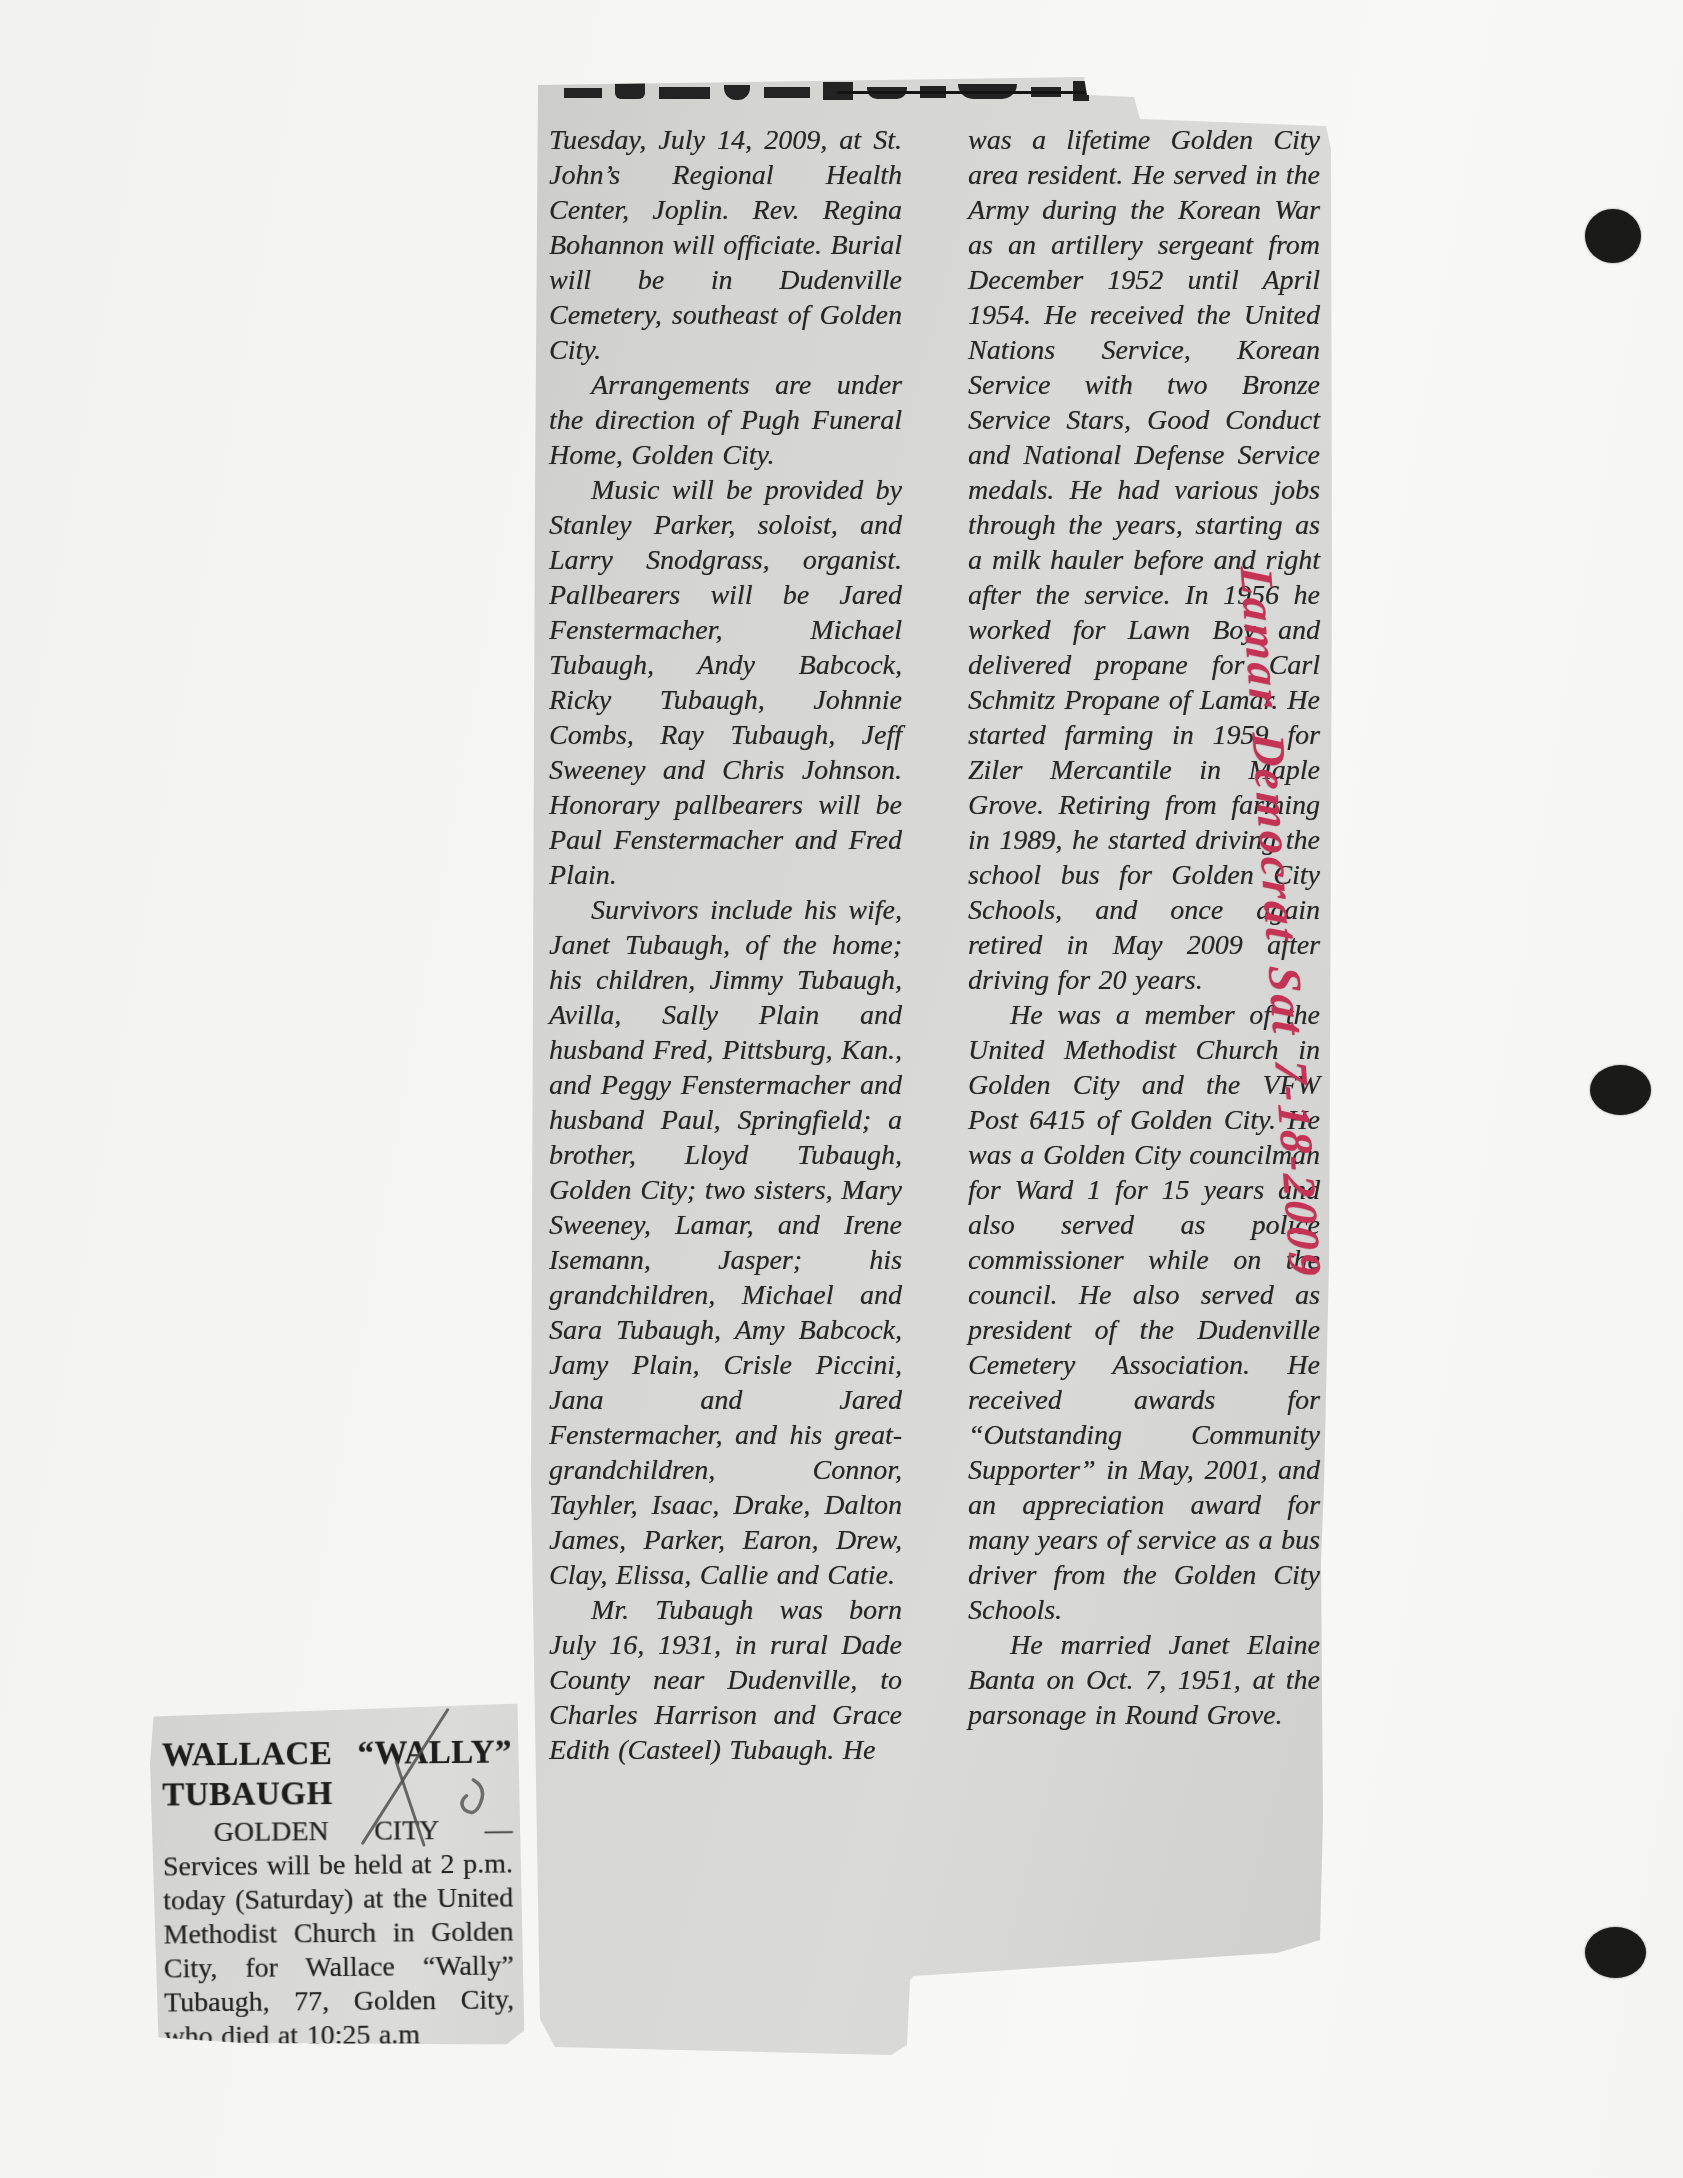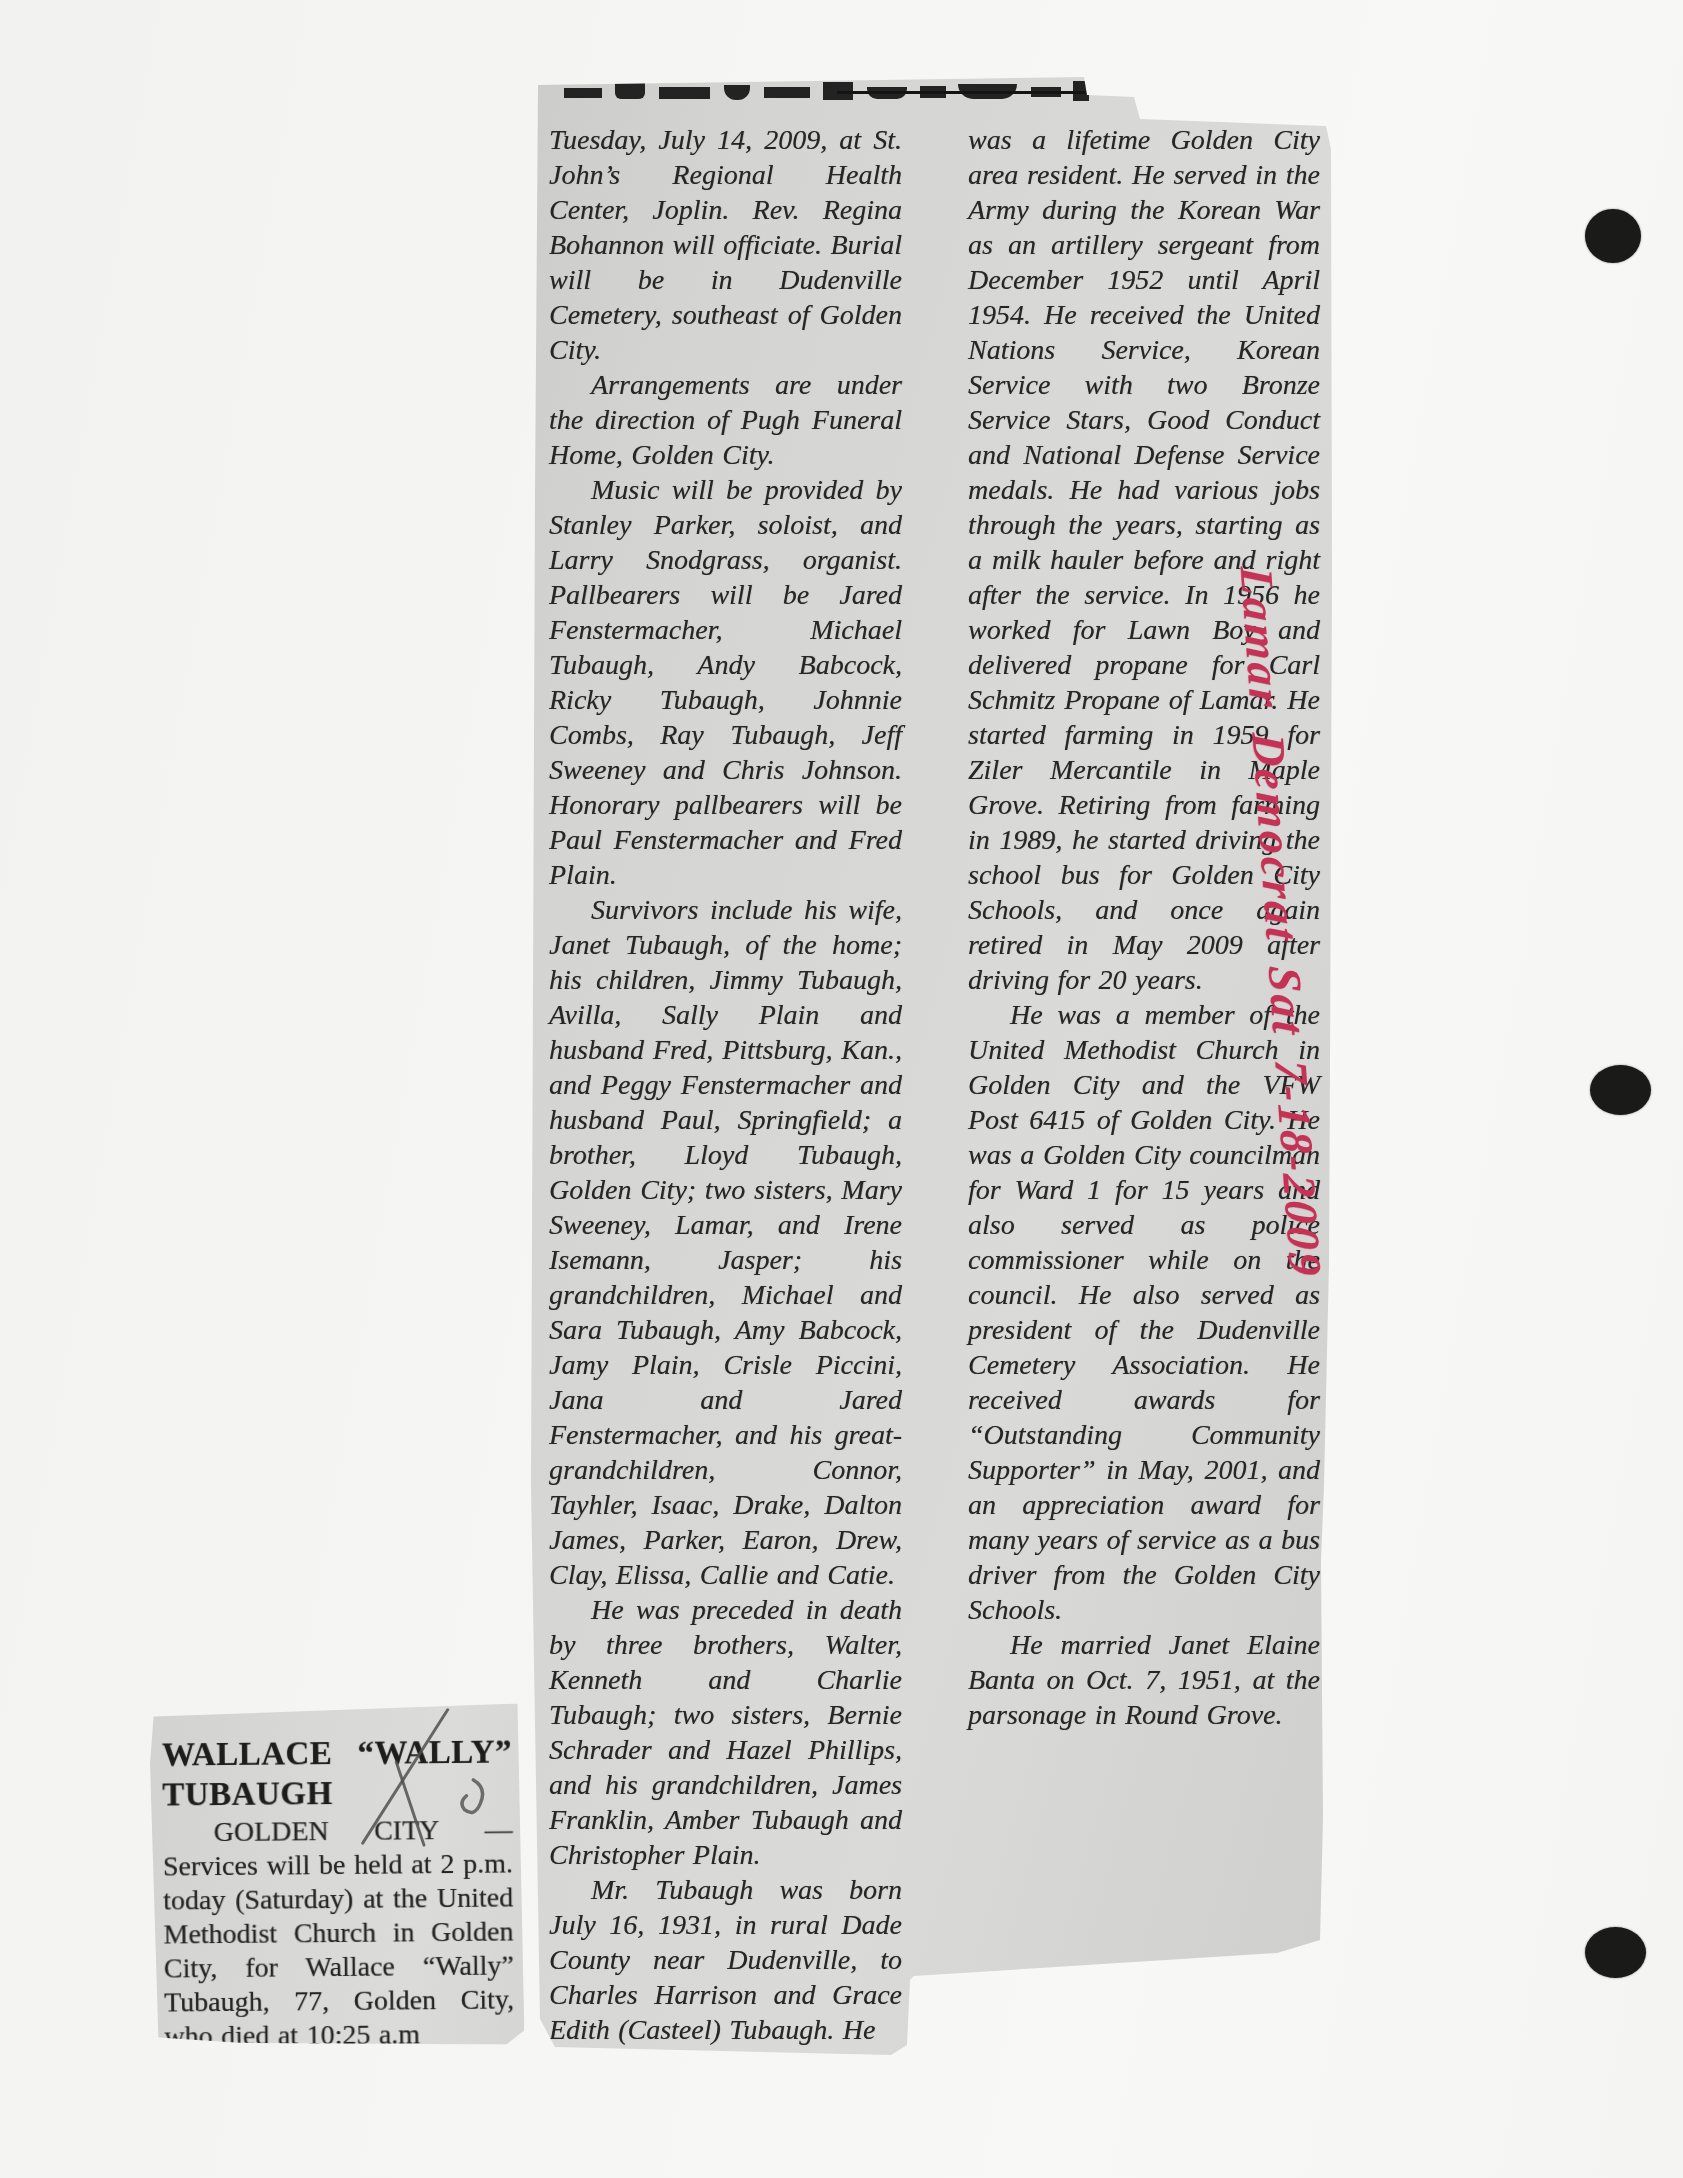"He was preceded in death" p.para { html: <p>He was preceded in death by three brothers, Walter, Kenneth and Charlie Tubaugh; two sisters, Bernie Schrader and Hazel Phillips, and his grandchildren, James Franklin, Amber Tubaugh and Christopher Plain.</p> -> none }
